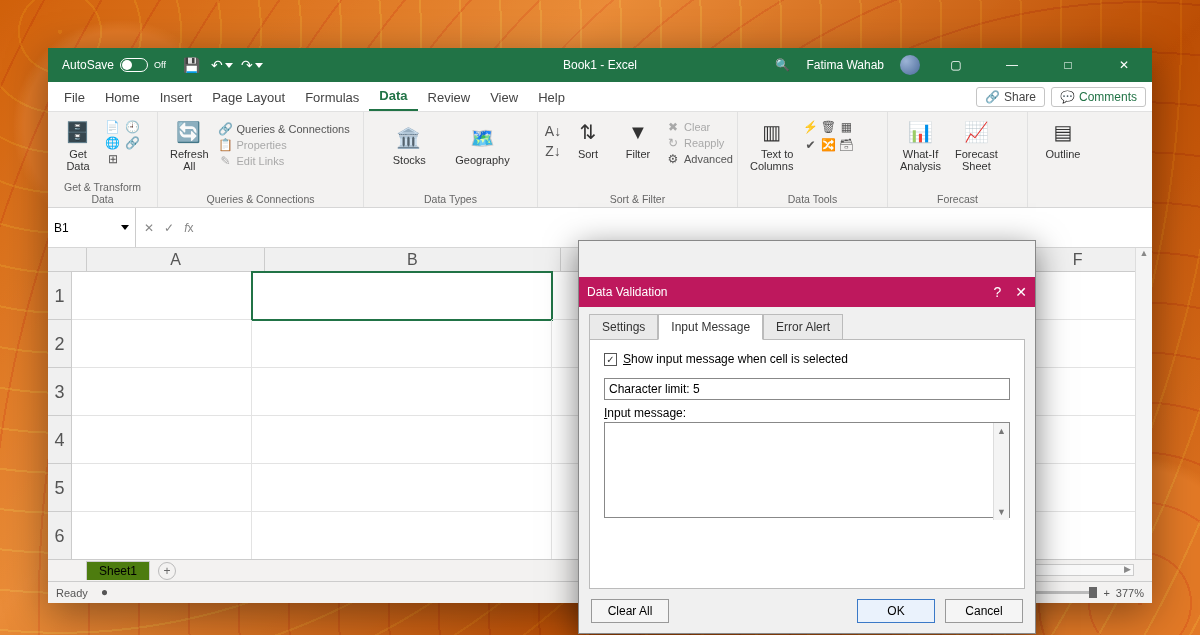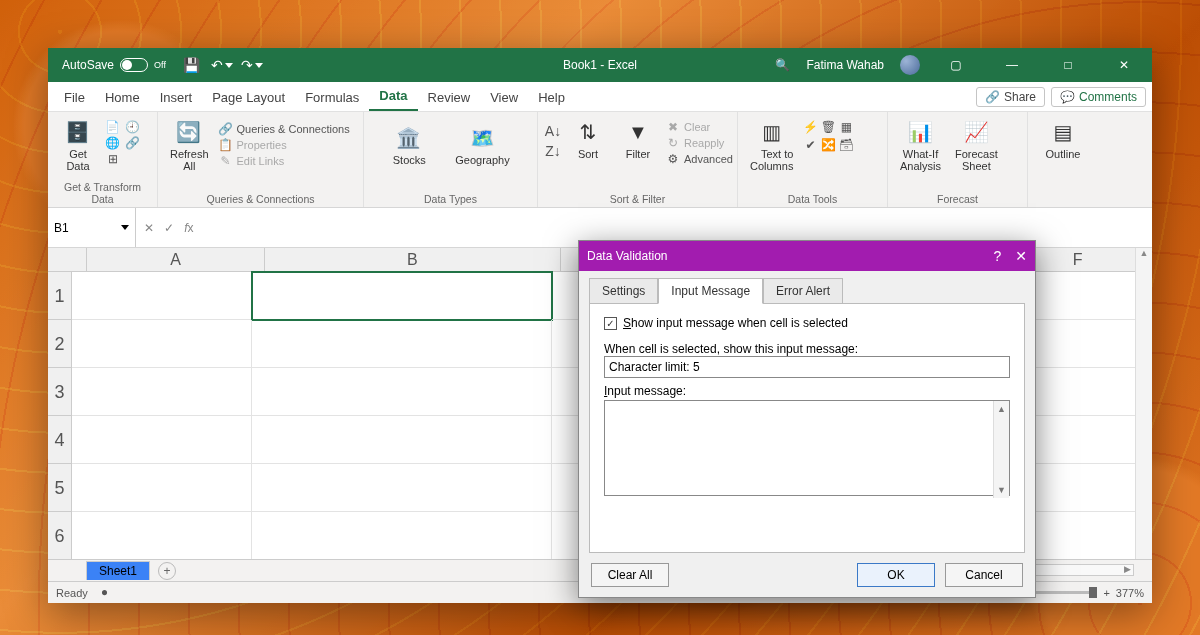"Data Validation" .dlg-title { background: #a21caf -> #be185d; margin-top: none -> 36px }
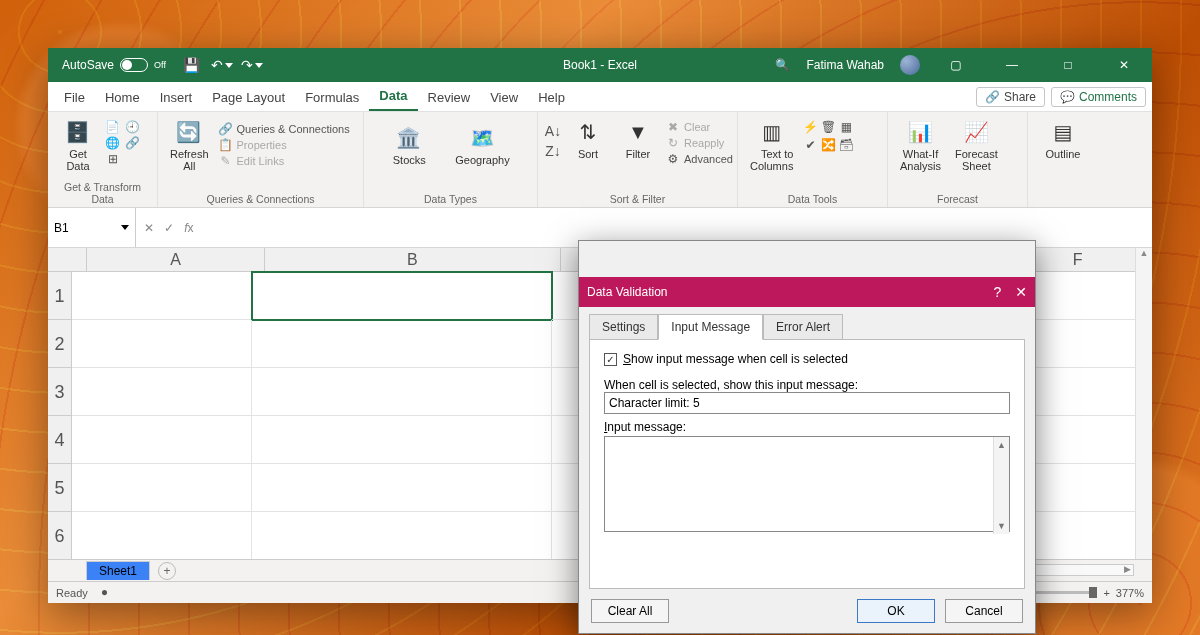"When cell is selected, show" div { html: <div>When cell is selected, show this input message:</div> -> none }
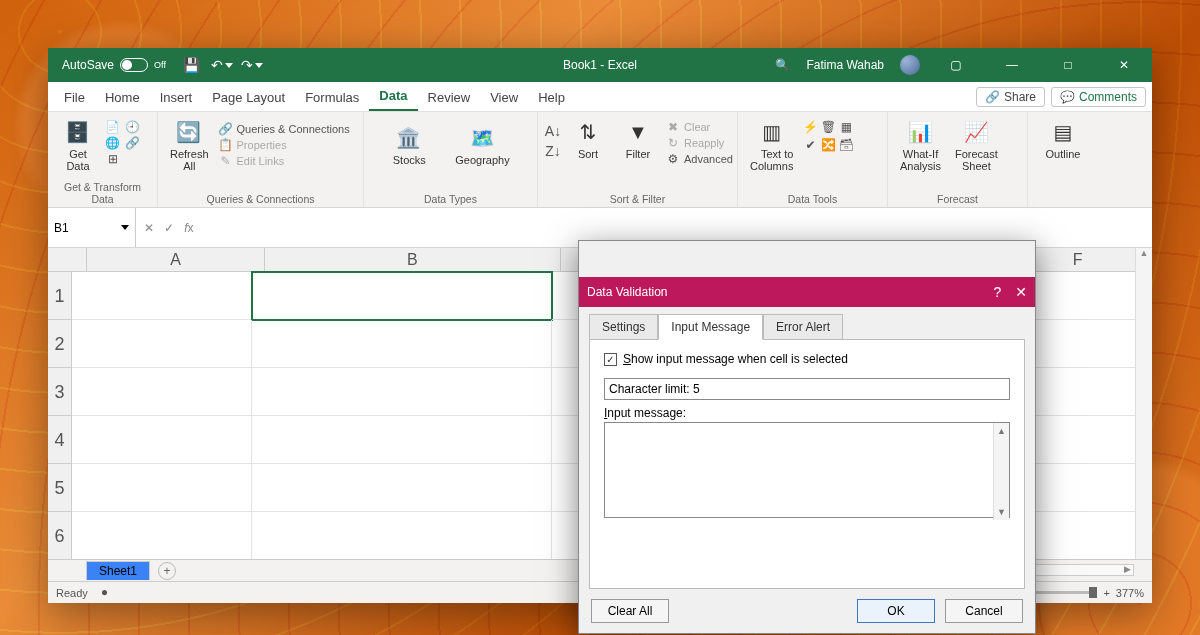"Sheet1" .sheettab { background: #3b82f6 -> #4d7c0f }
